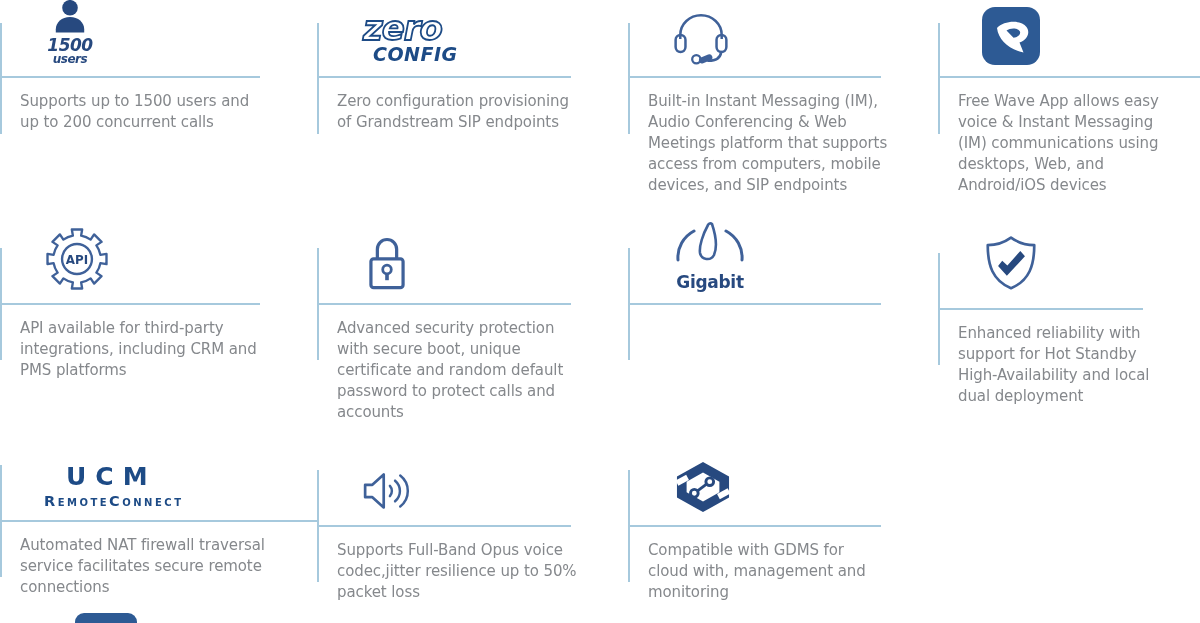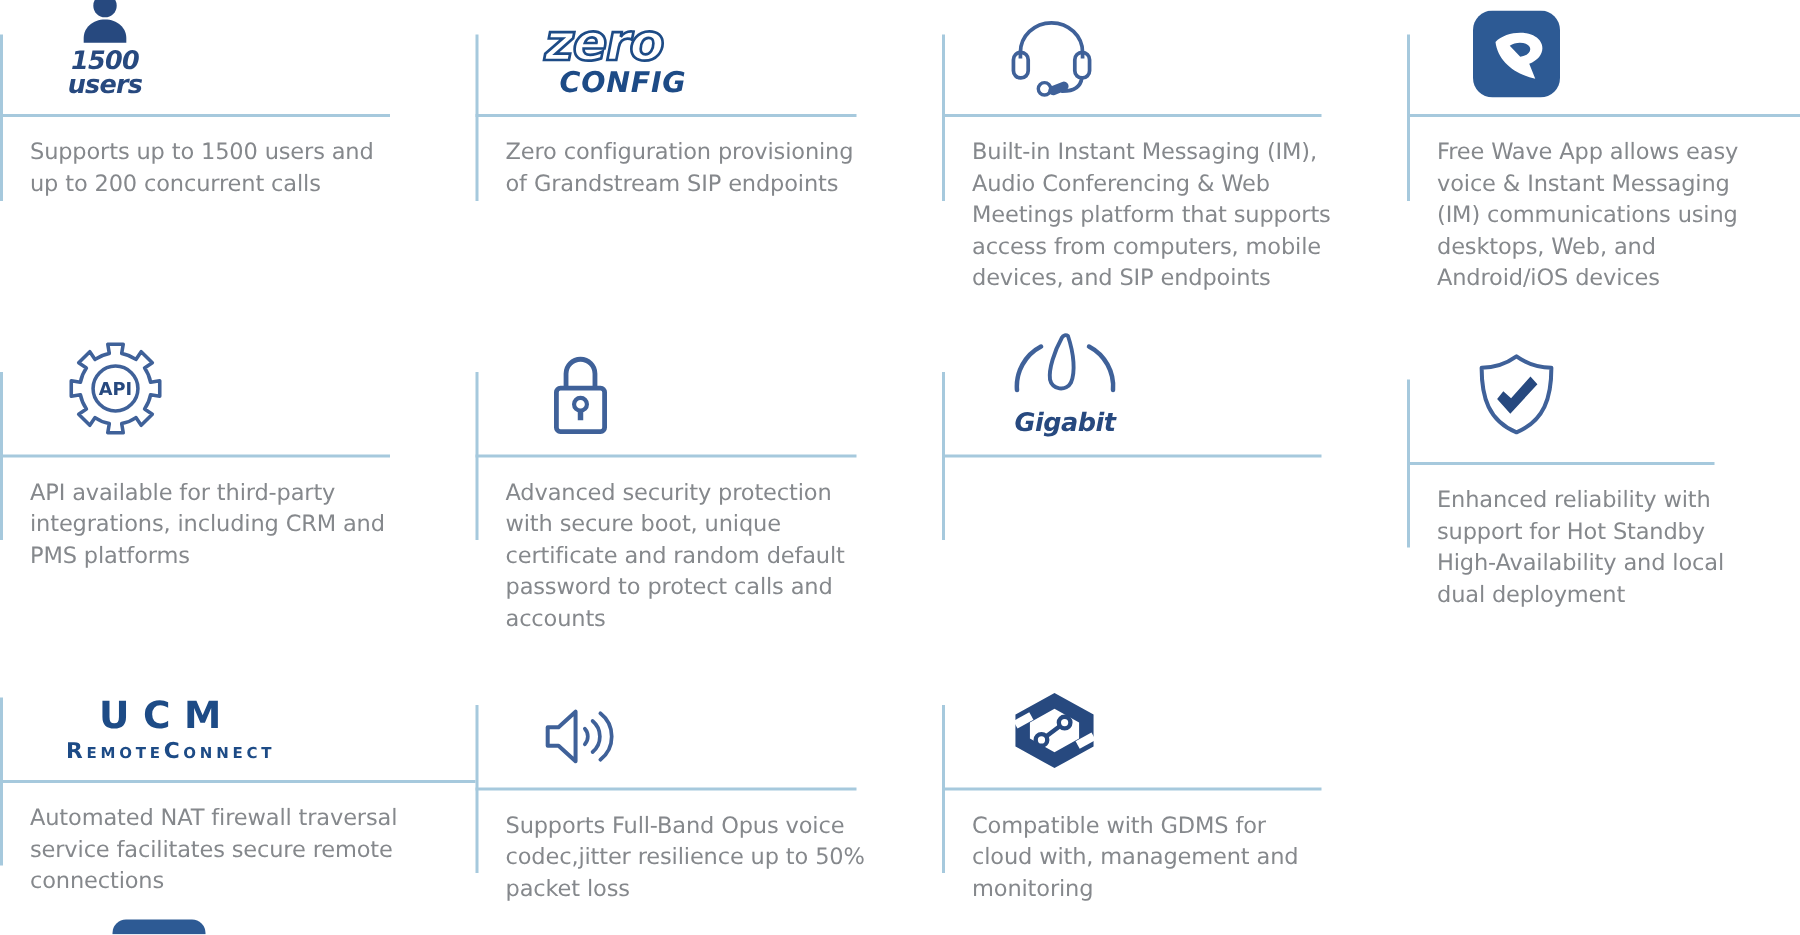"users" .users-block .usr { font-size: 17px -> 12px }
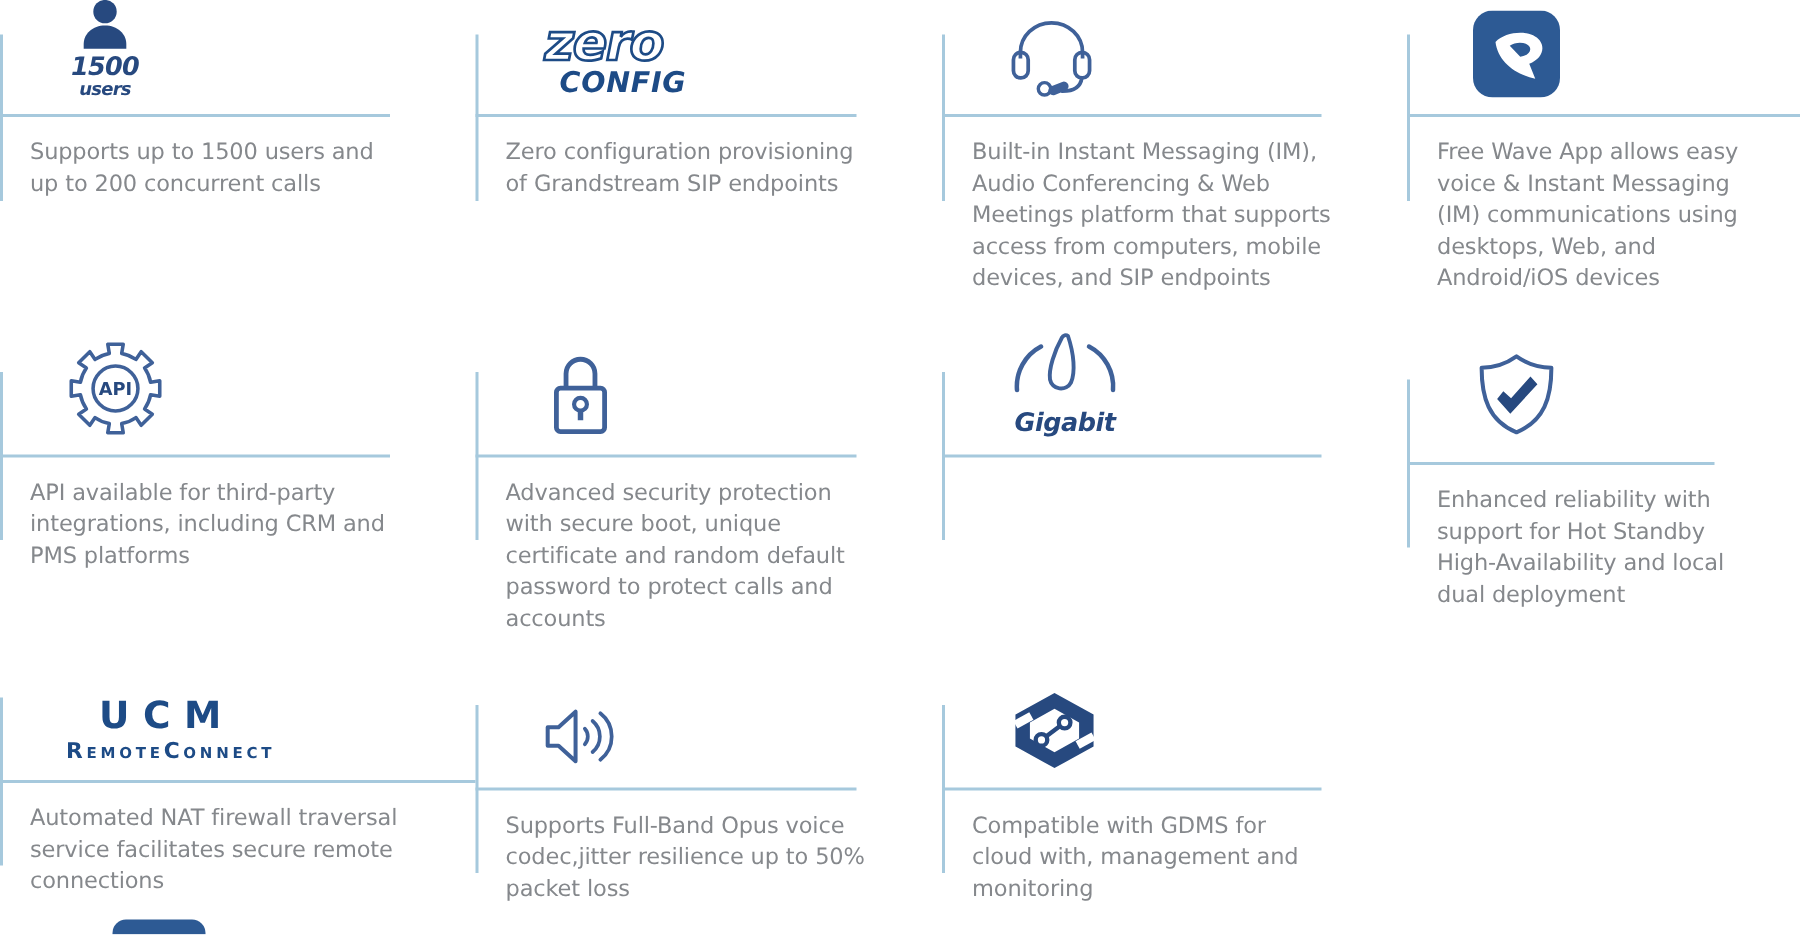"Gigabit" .gig-label { font-style: italic -> none }
